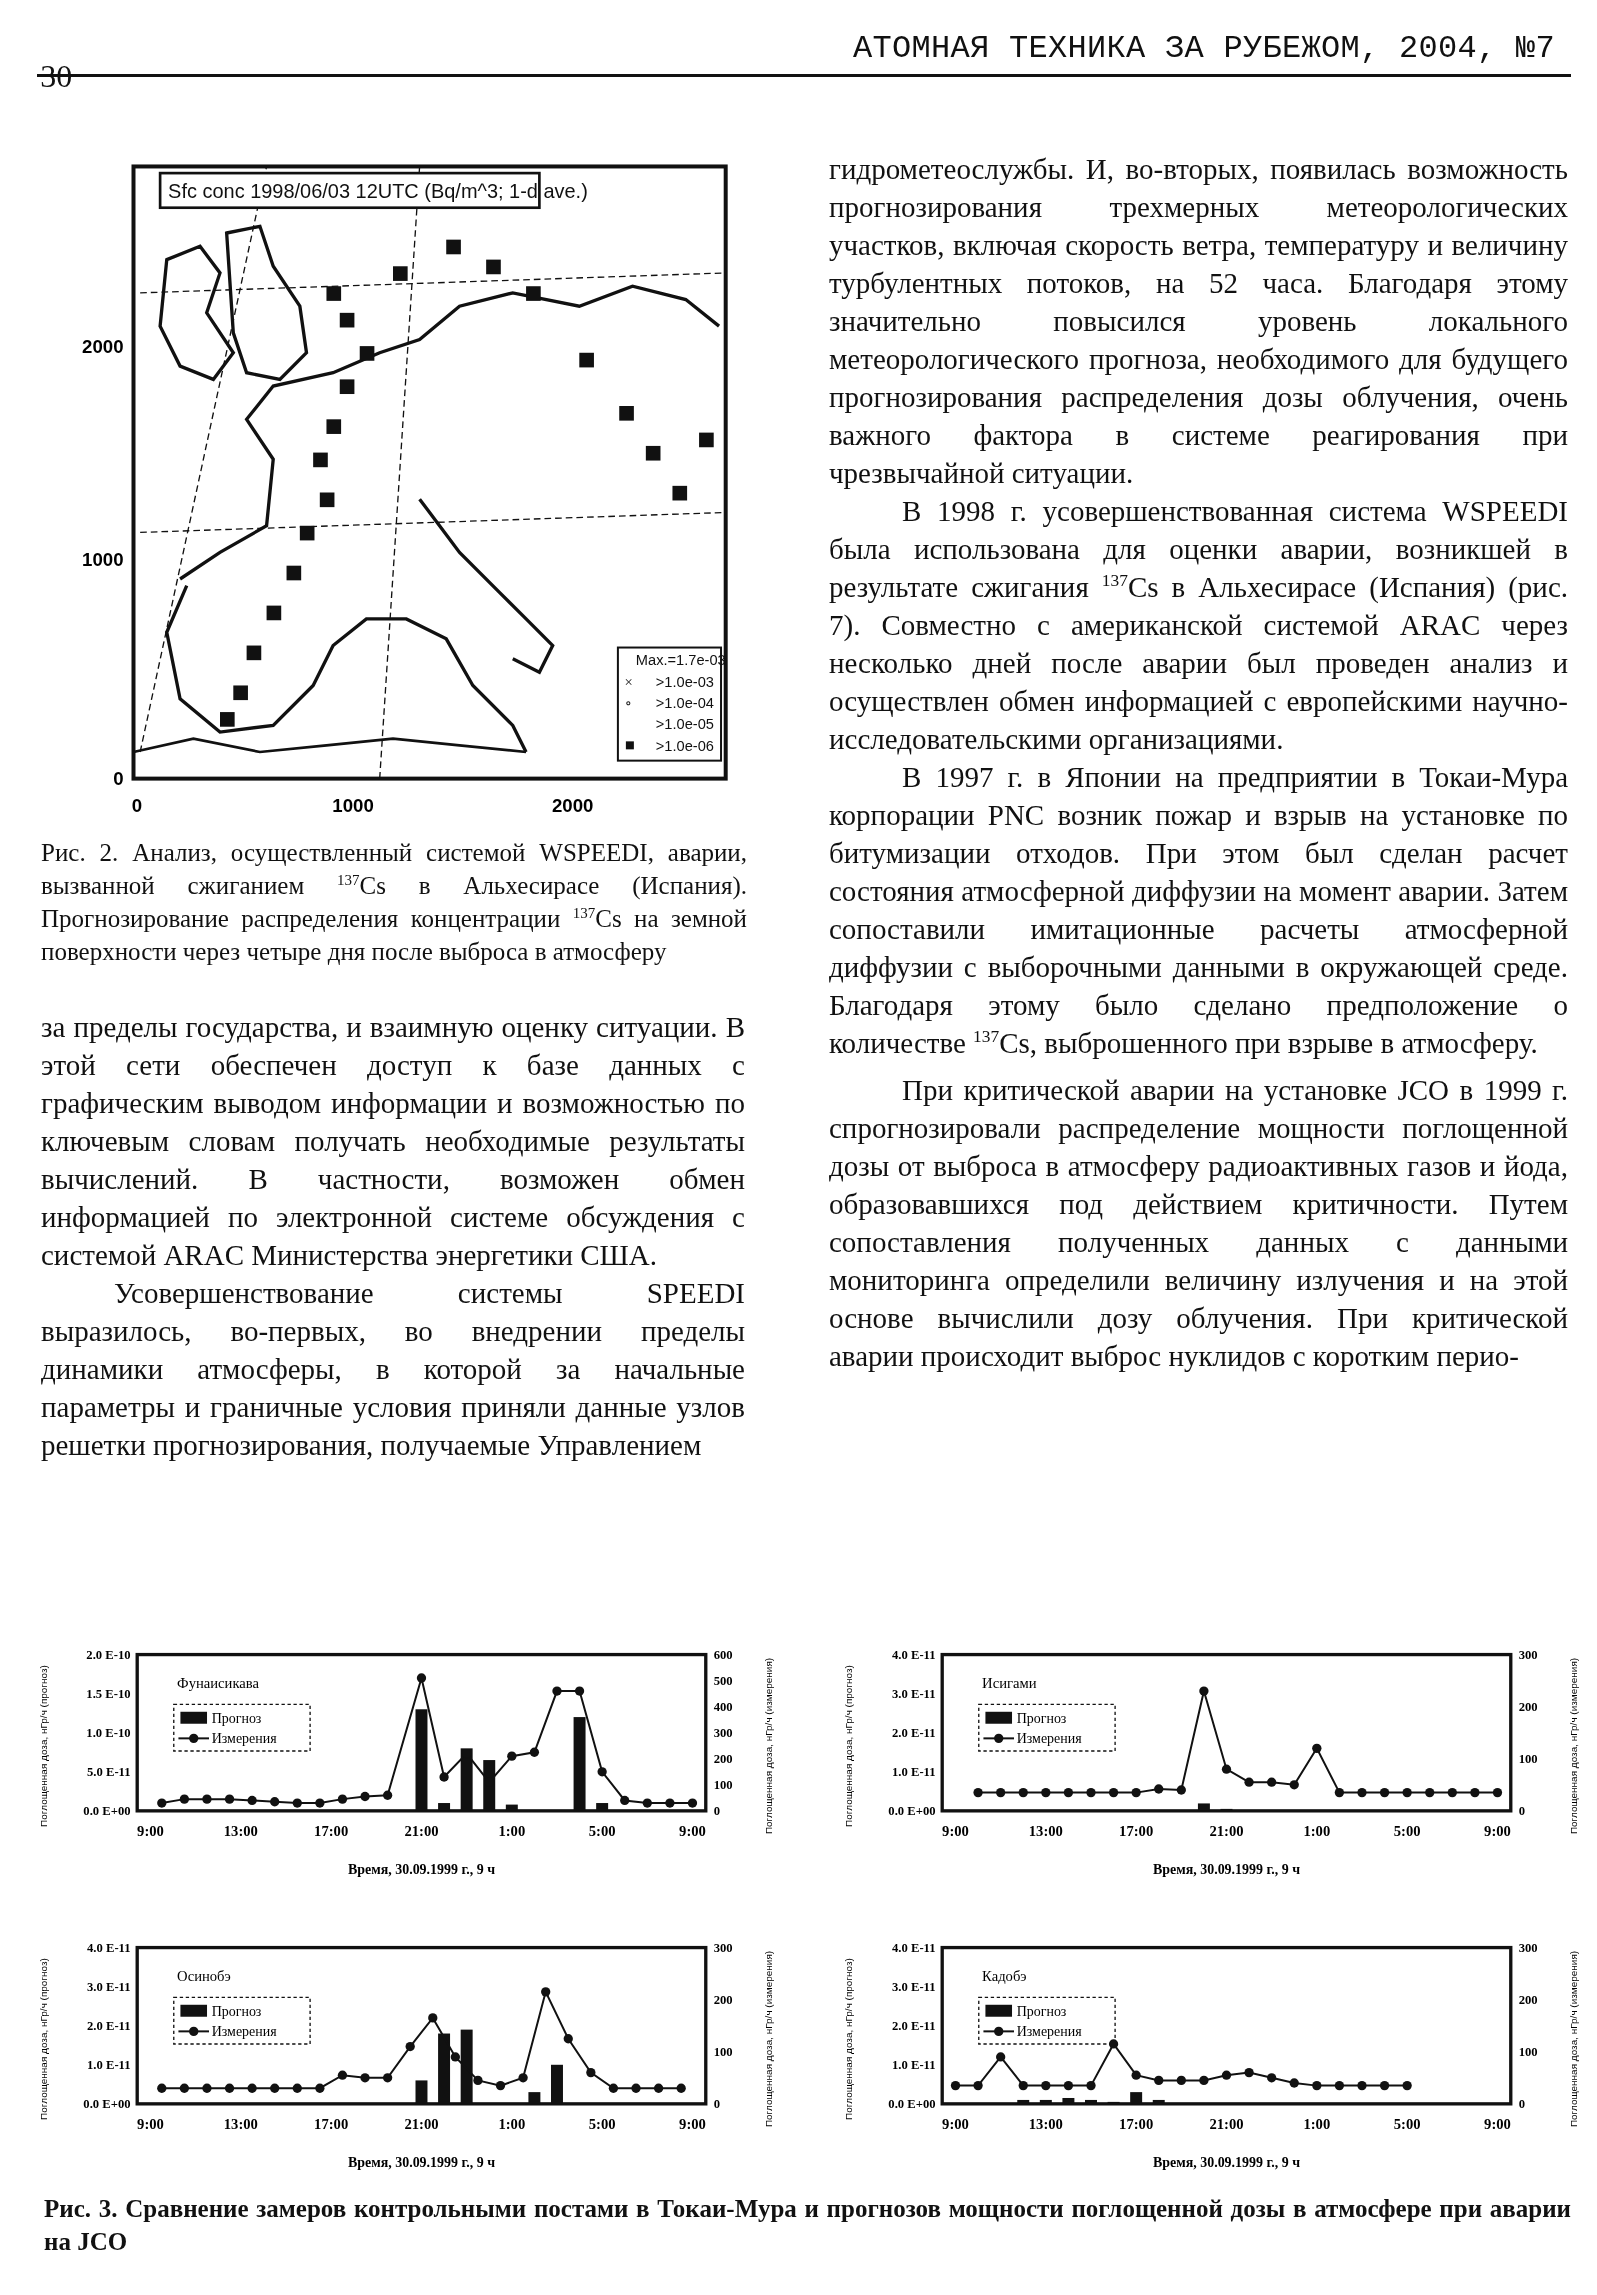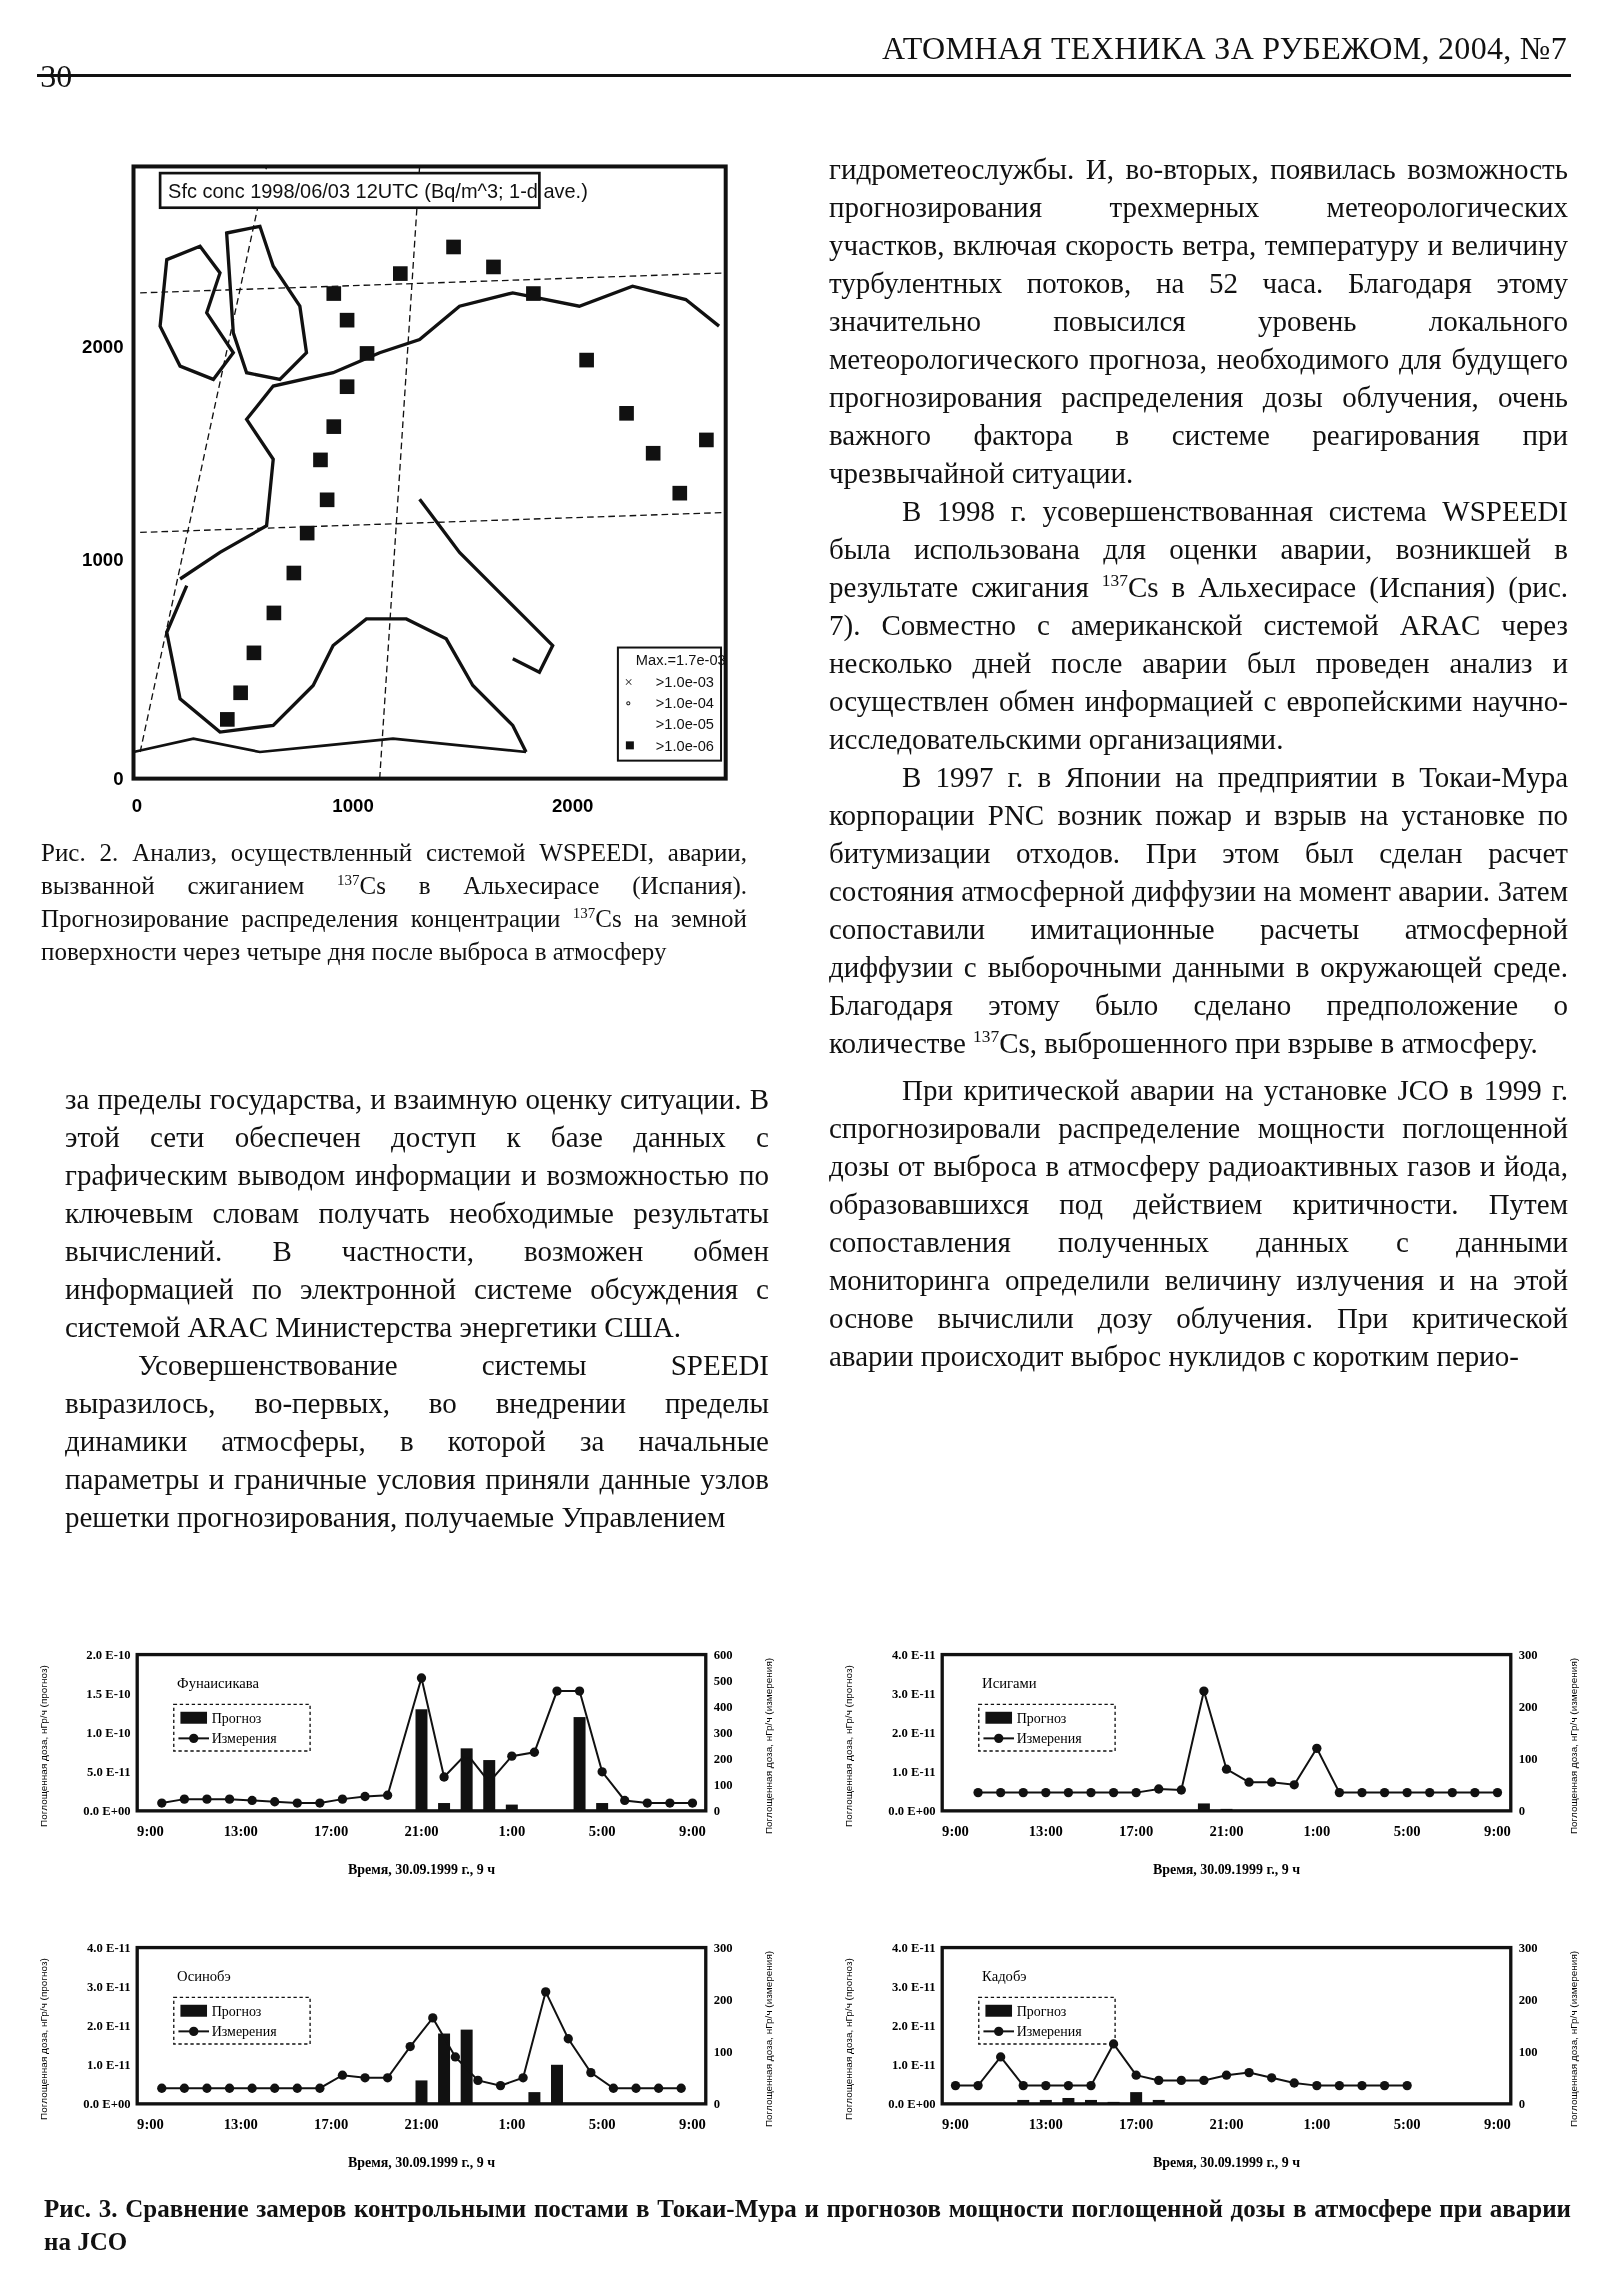"АТОМНАЯ ТЕХНИКА ЗА РУБЕЖОМ, 2004," .journal { font-family: none -> Liberation Mono, monospace; right: 4px -> 16px }
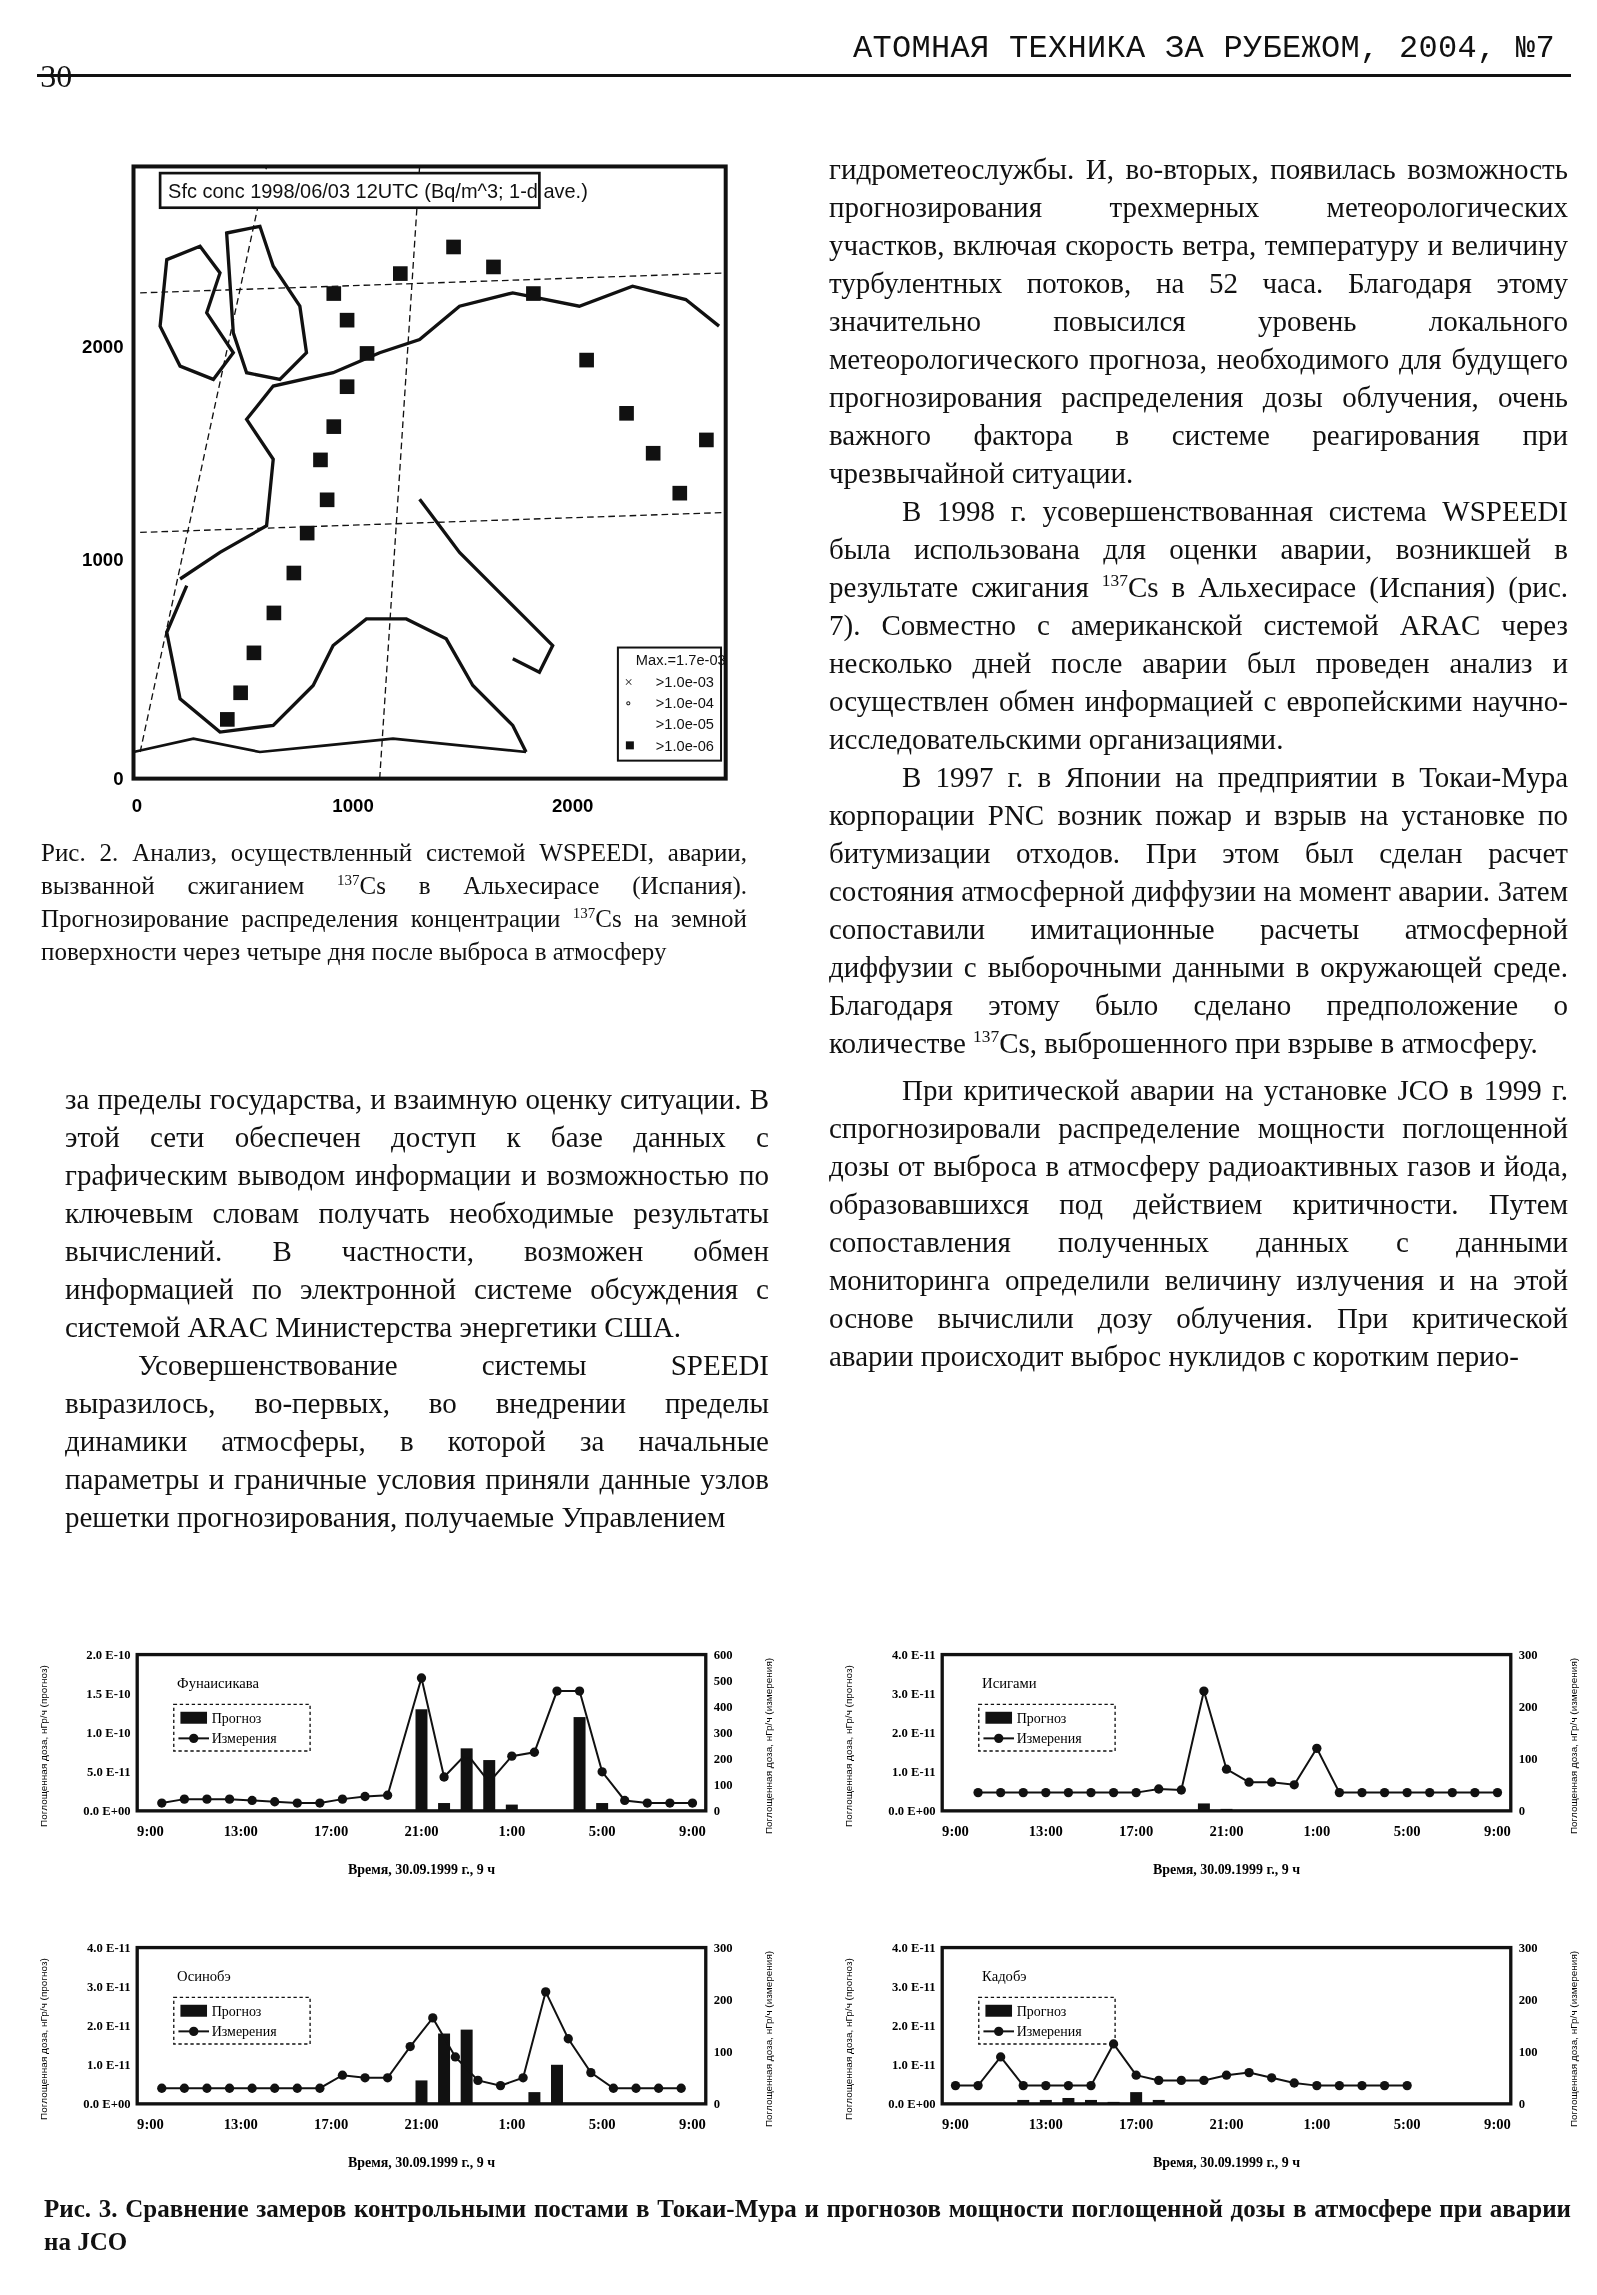"за пределы государства, и взаимную" .col-left { margin-left: 24px -> none; top: 1080px -> 1008px }
